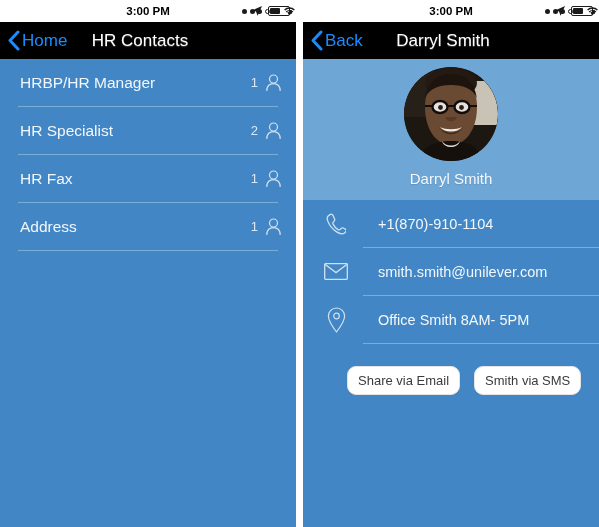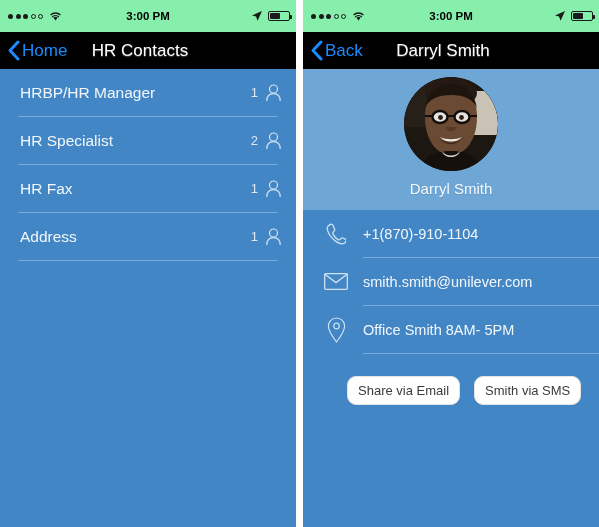"3:00 PM" .statusbar { background: #86efac -> #ffffff; height: 32px -> 22px; justify-content: none -> flex-end }
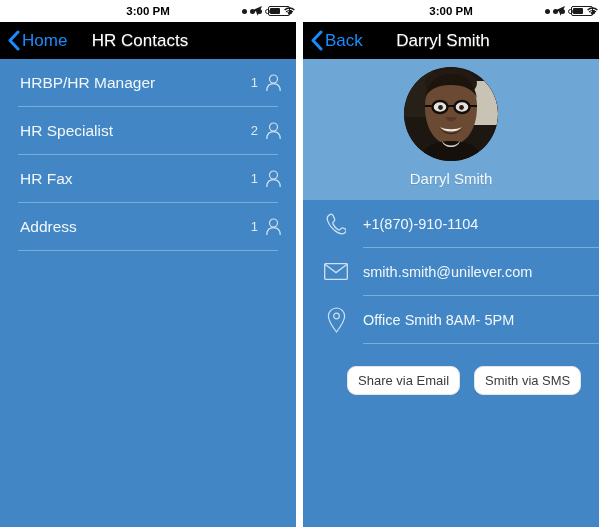"+1(870)-910-1104" .detail-text { margin-left: 10px -> 25px }
